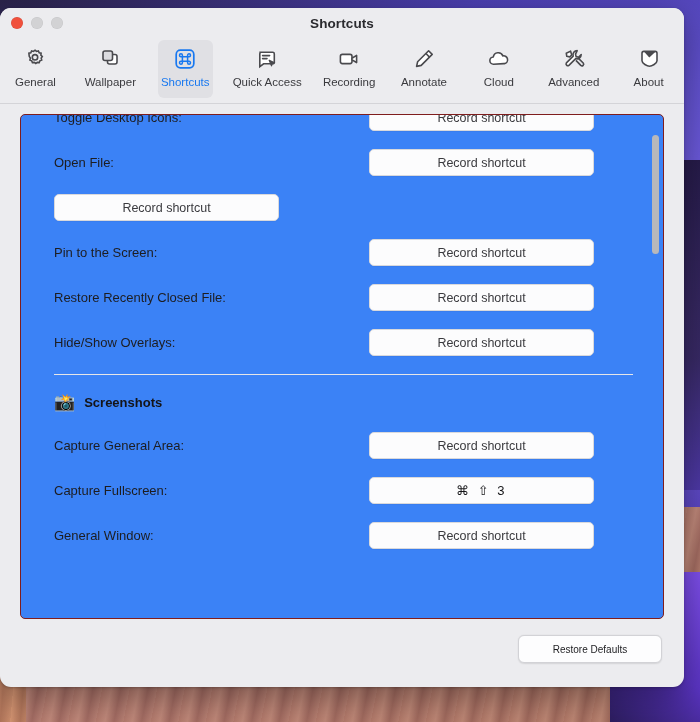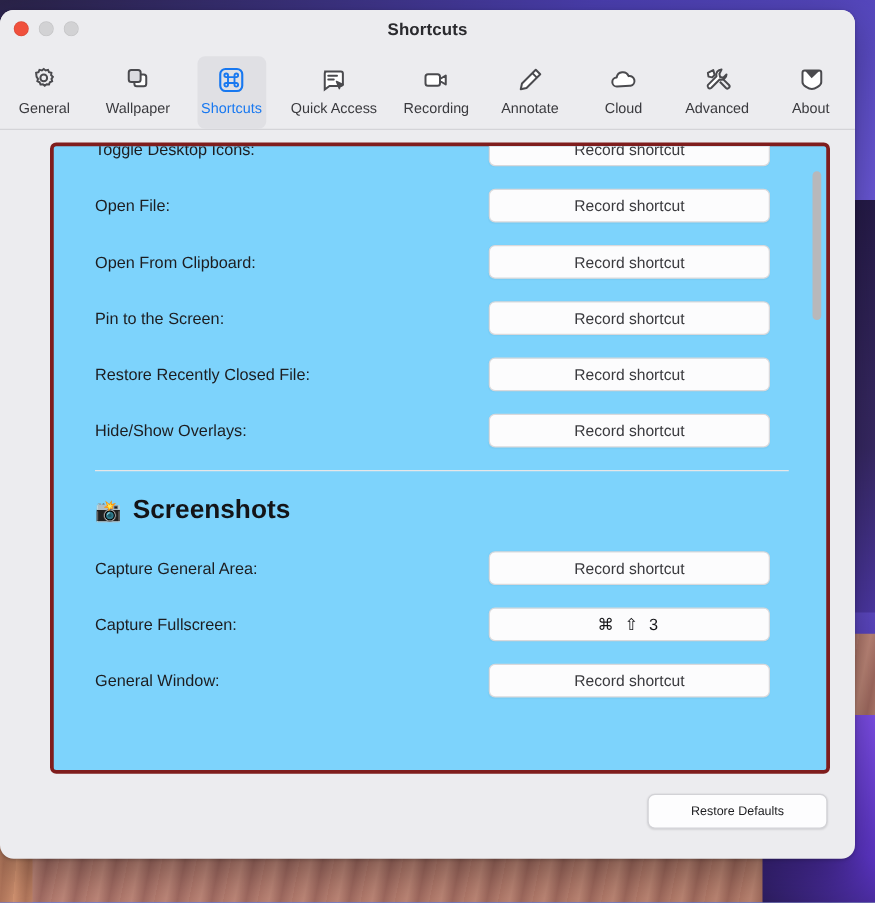"General" #toolbar { align-items: flex-end -> flex-start }
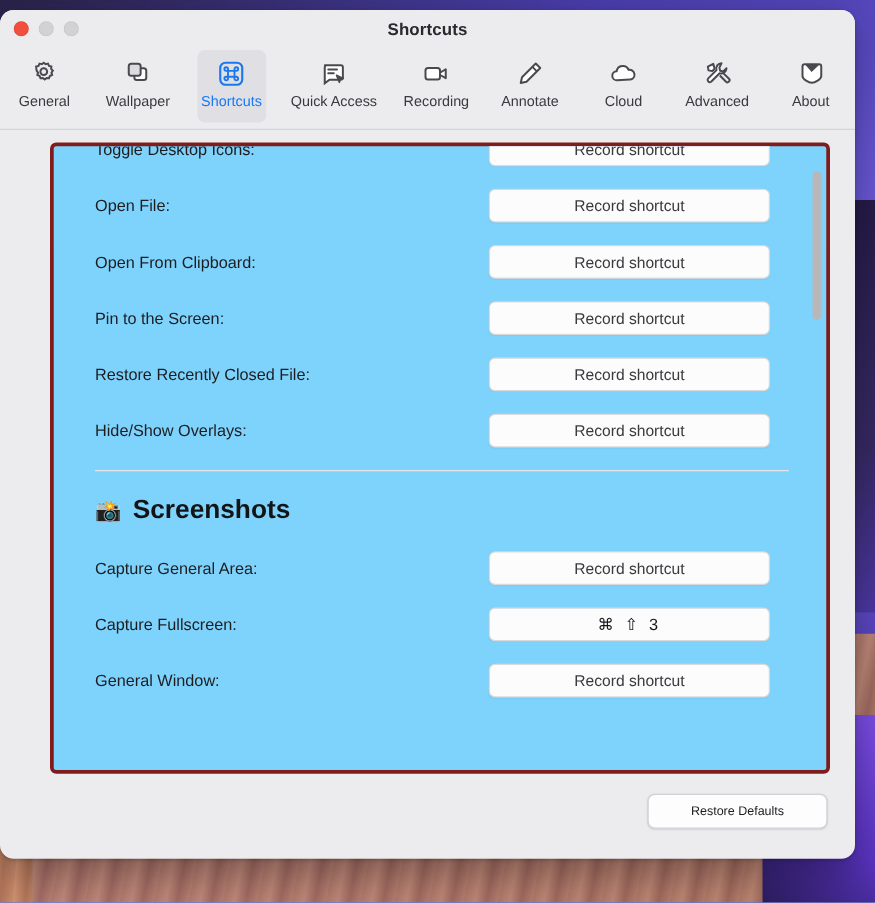"Toggle Desktop Icons:" #panel { background: #7dd3fc -> #3b82f6; border: 3px solid #7f1d1d -> 1px solid #7f1d1d; margin-left: 20px -> none }
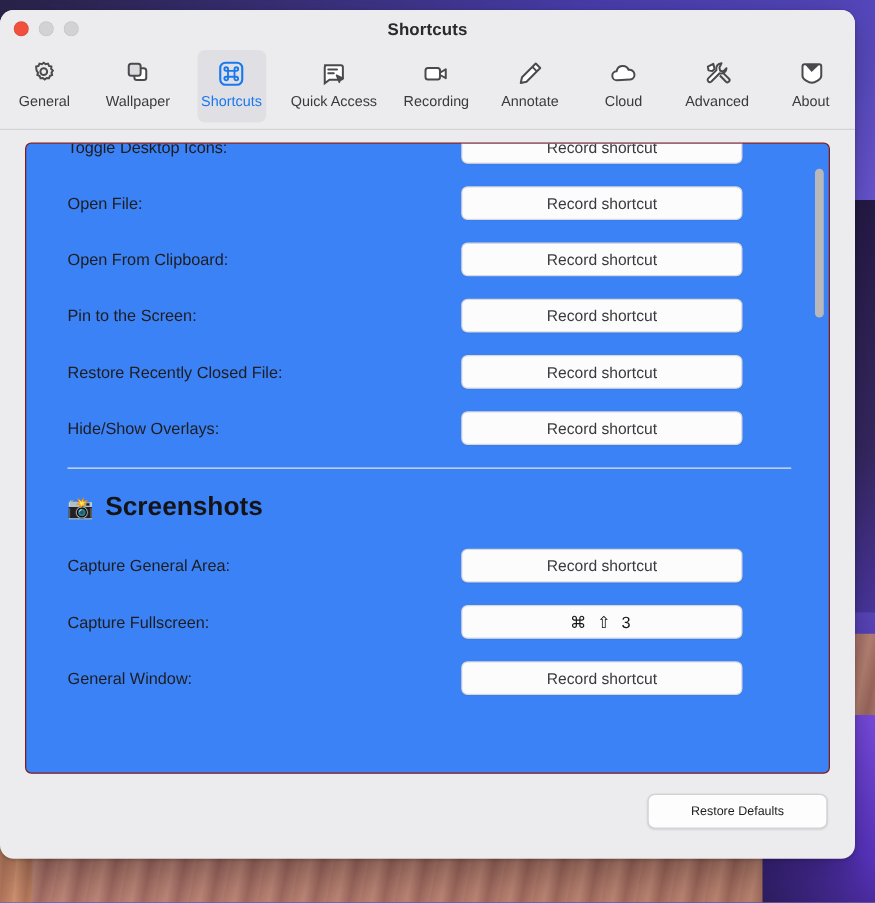"Open From Clipboard:" div.row-label { html: <div>Open From Clipboard:</div> -> none }
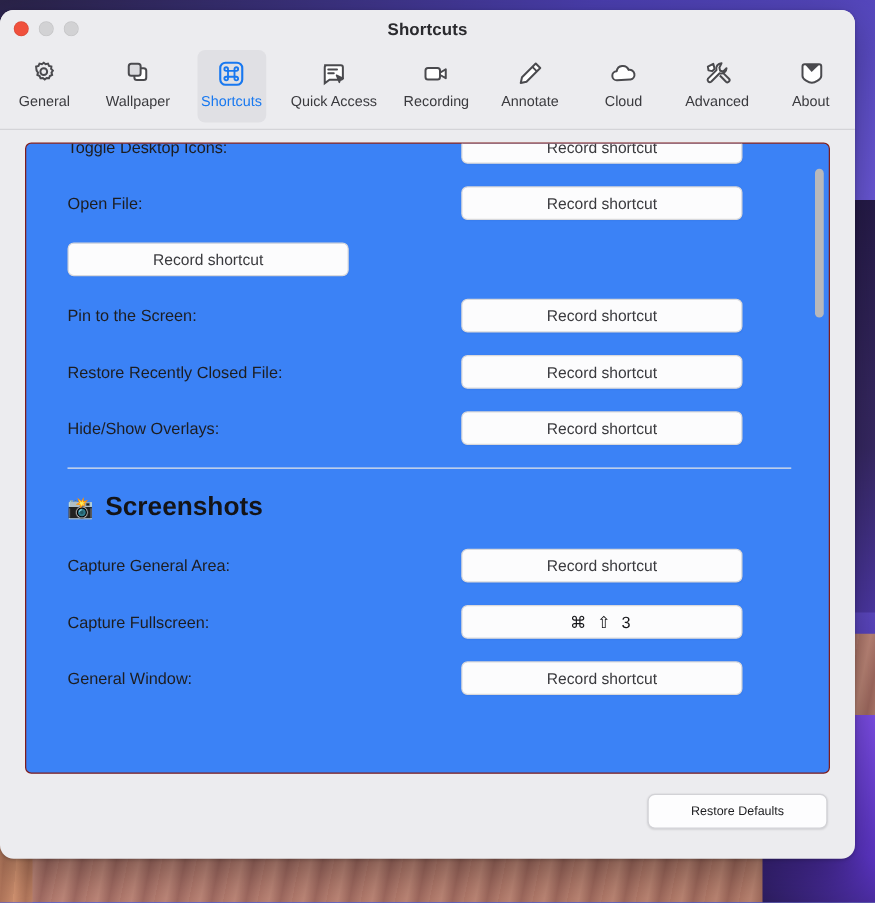"Screenshots" .section-title { font-size: 21px -> 13px }
